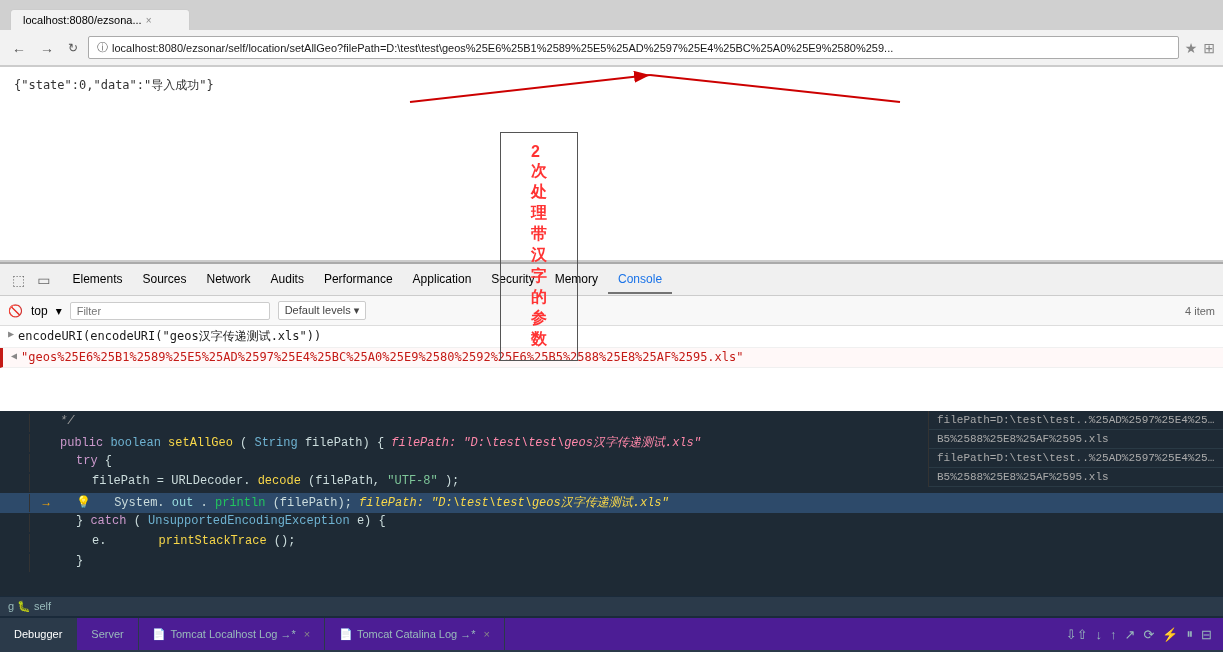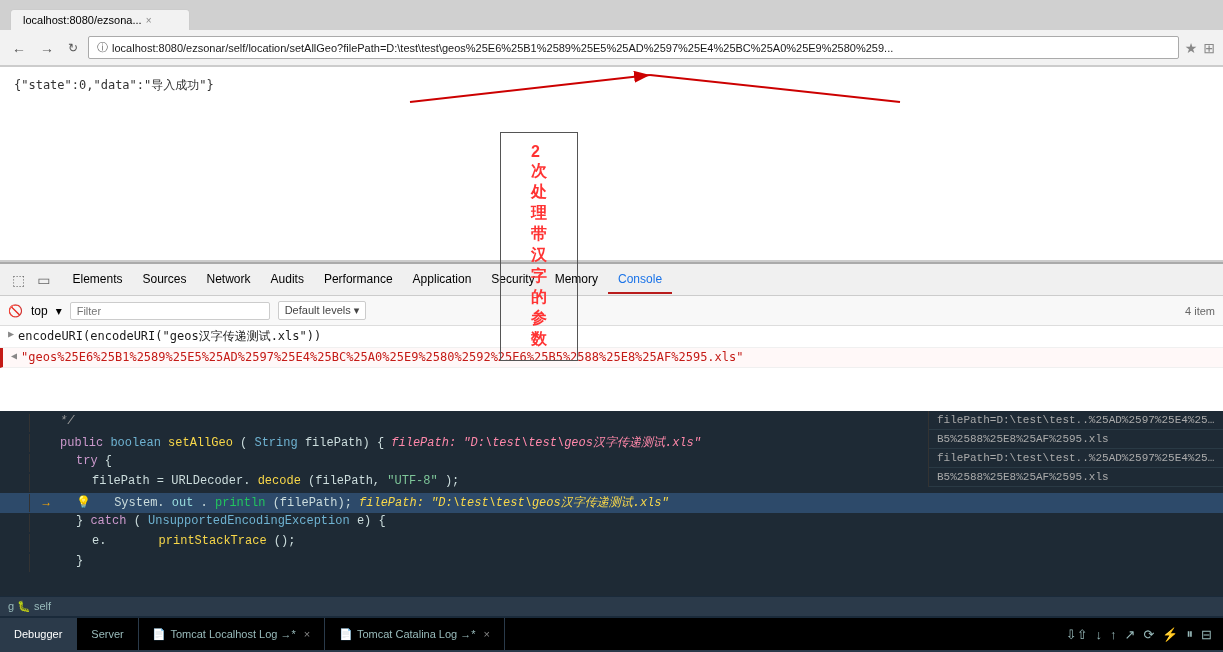"Console" .devtools-tab.active { border-bottom: 2px solid #b91c1c -> 2px solid #737373 }
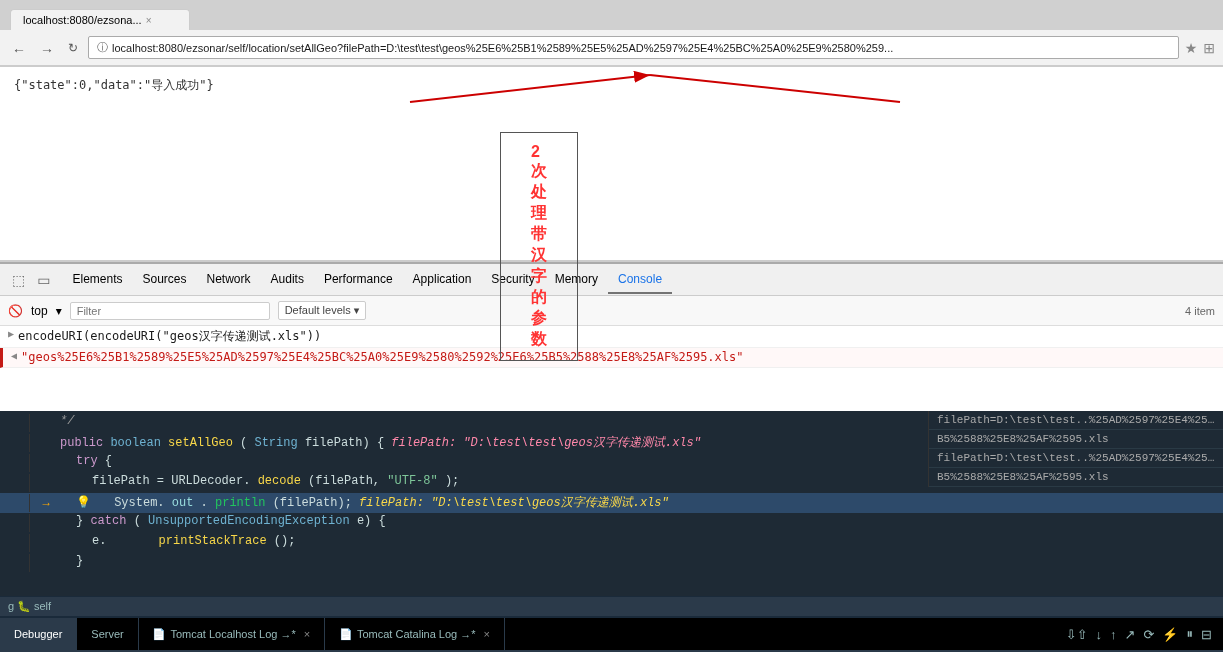"Debugger" .ide-tabs-row { background: #000000 -> #4c1d95 }
